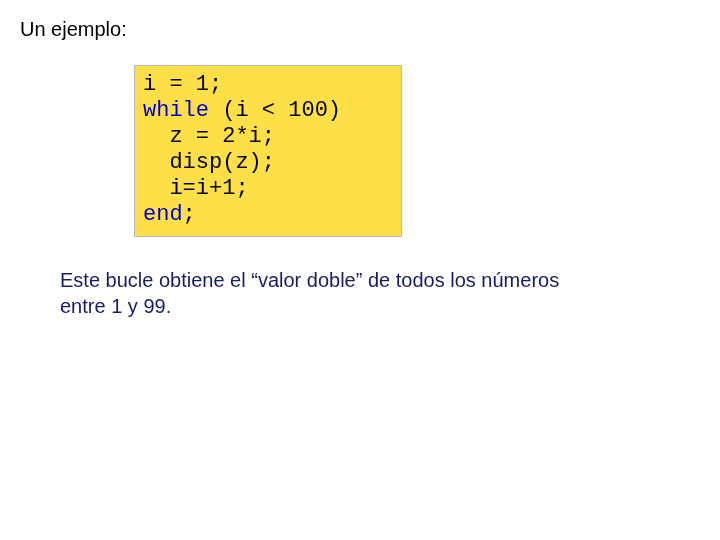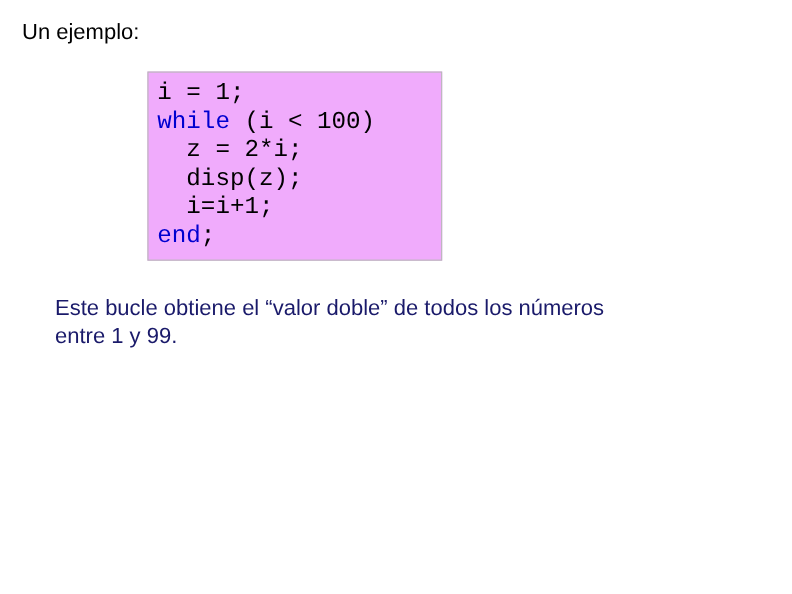"i = 1; while (i" .code-wrap { background: #f0abfc -> #fde047 }
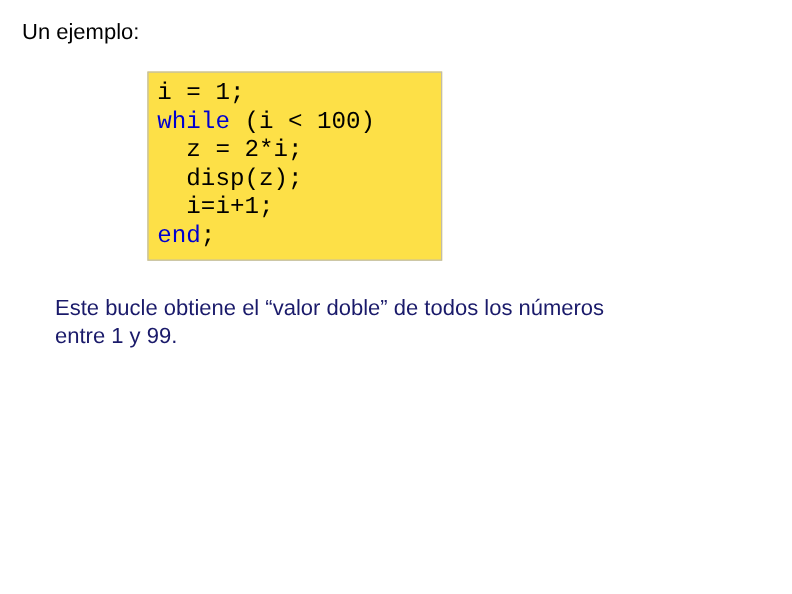"Este bucle obtiene el “valor" .caption { margin-left: 30px -> 40px }
